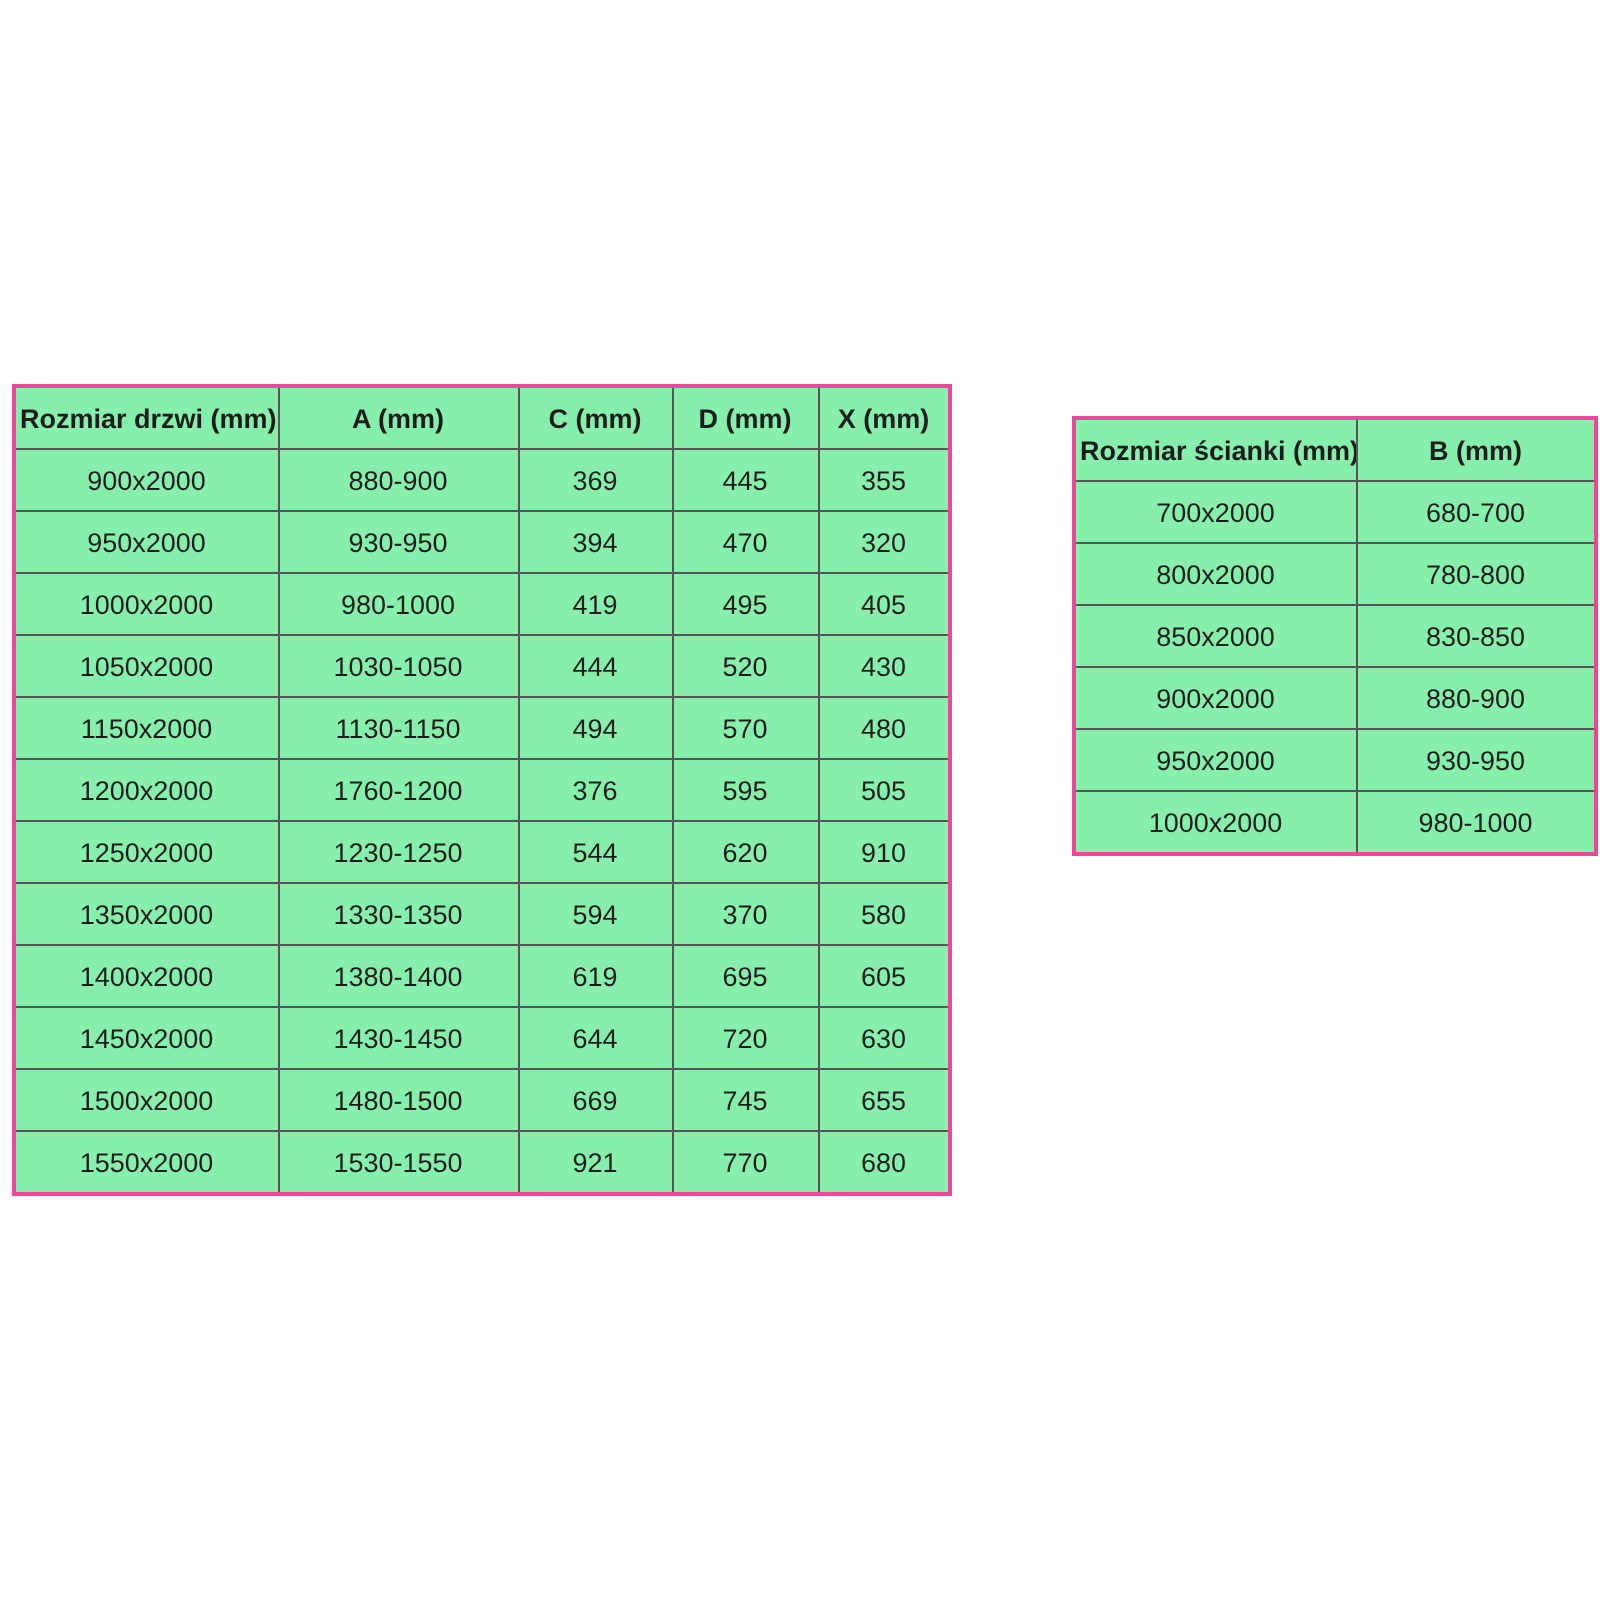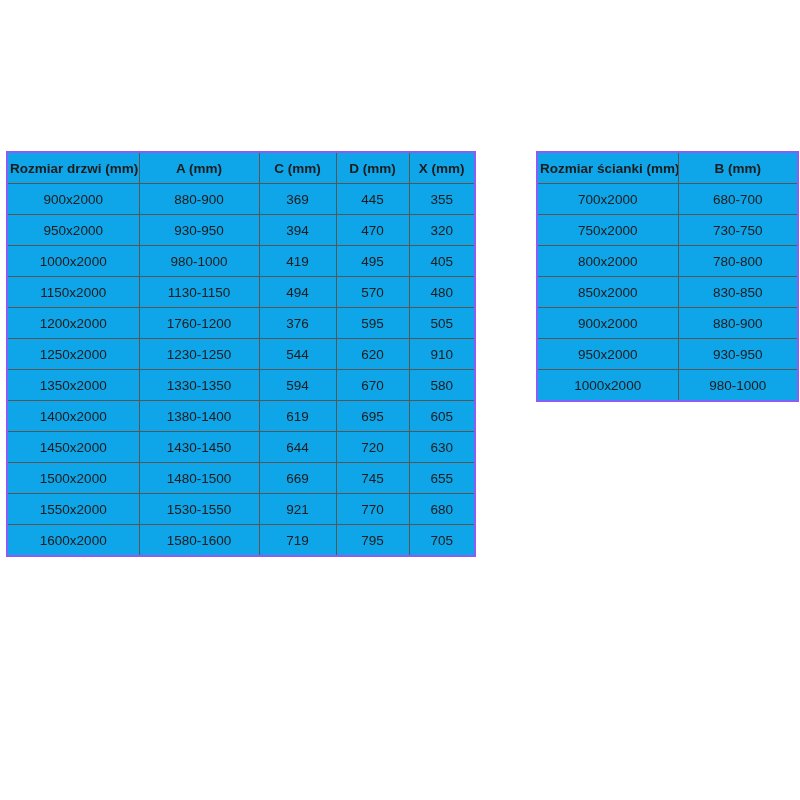"Rozmiar drzwi (mm)" table.spec-table { background: #0ea5e9 -> #86efac; border: 2px solid #8b5cf6 -> 2px solid #ec4899; margin-top: none -> 41px }
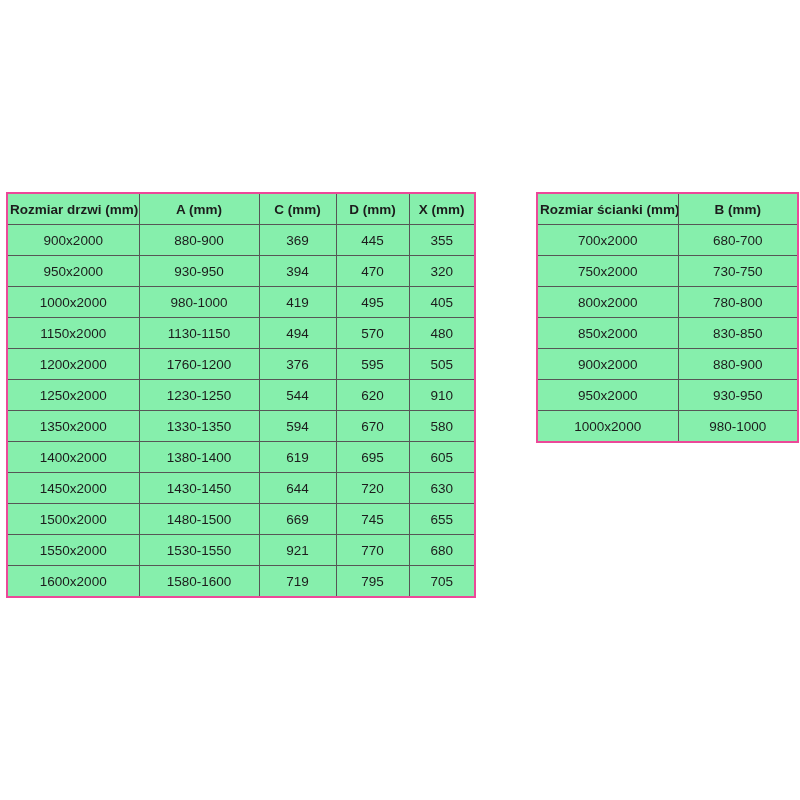"Rozmiar ścianki (mm)" #walls-table { top: 151px -> 167px }
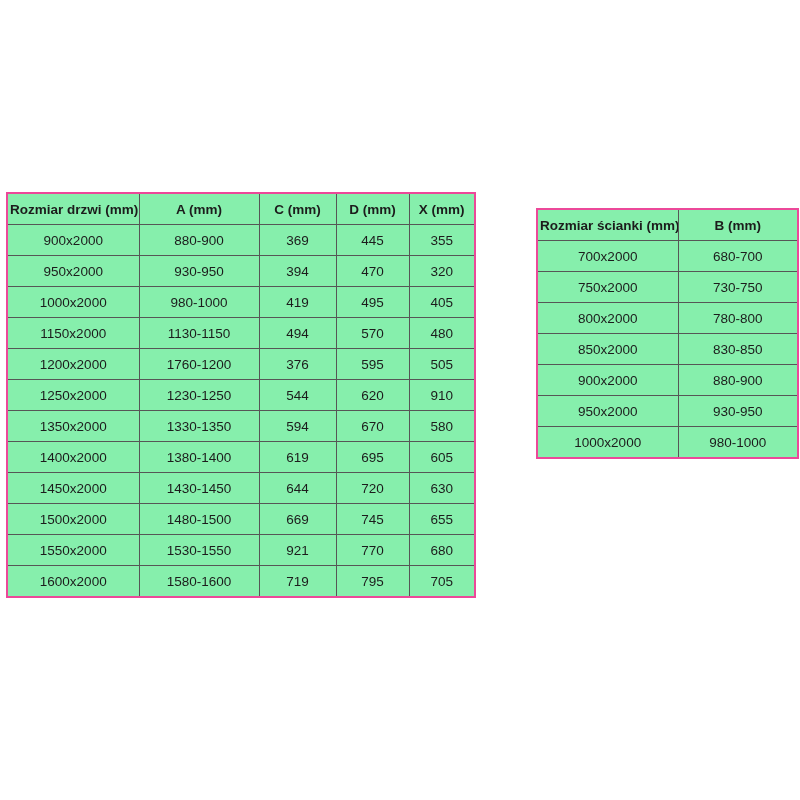"750x2000" tr { html: <tr> <td>750x2000</td> <td>730-750</td> </tr> -> none }
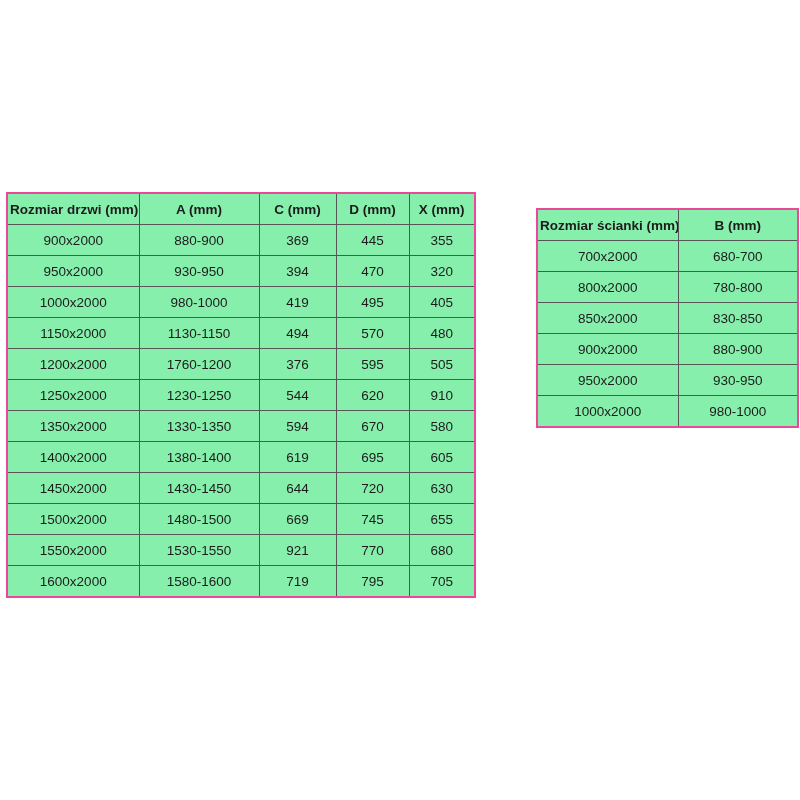"1050x2000" tr { html: none -> <tr> <td>1050x2000</td> <td>1030-1050</td> <td>444</td> <td>520</td> <td>430</td> </tr> }
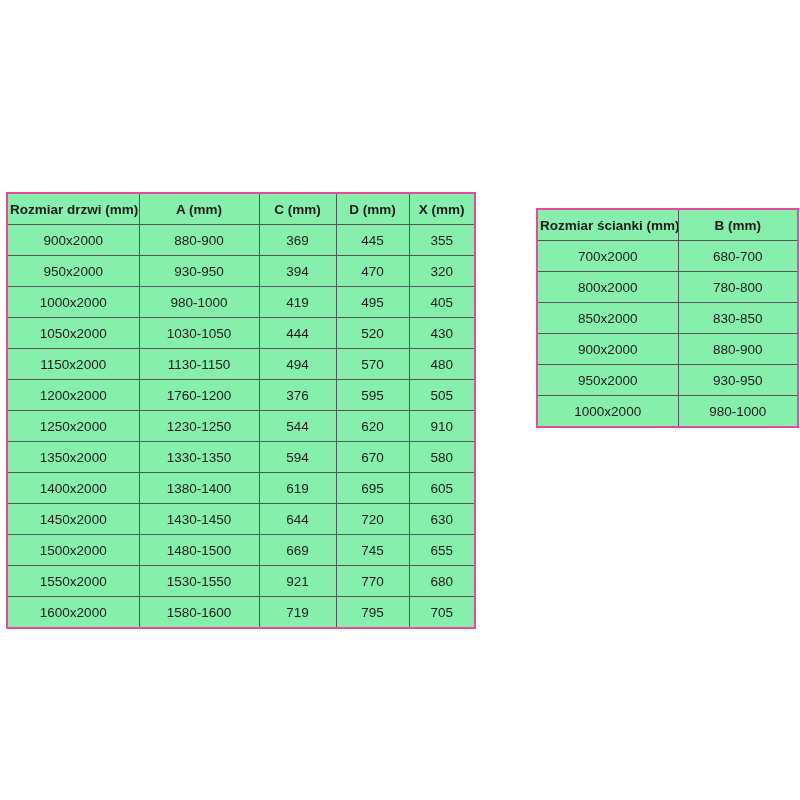"670" td { text: 670 -> 370 }
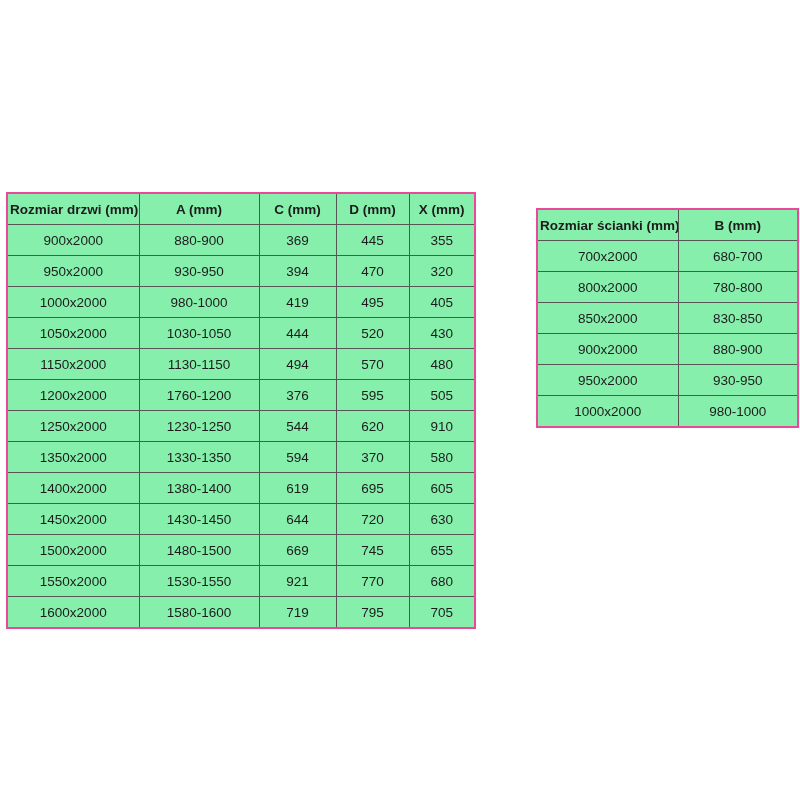"1600x2000" tr { html: <tr> <td>1600x2000</td> <td>1580-1600</td> <td>719</td> <td>795</td> <td>705</td> </tr> -> none }
